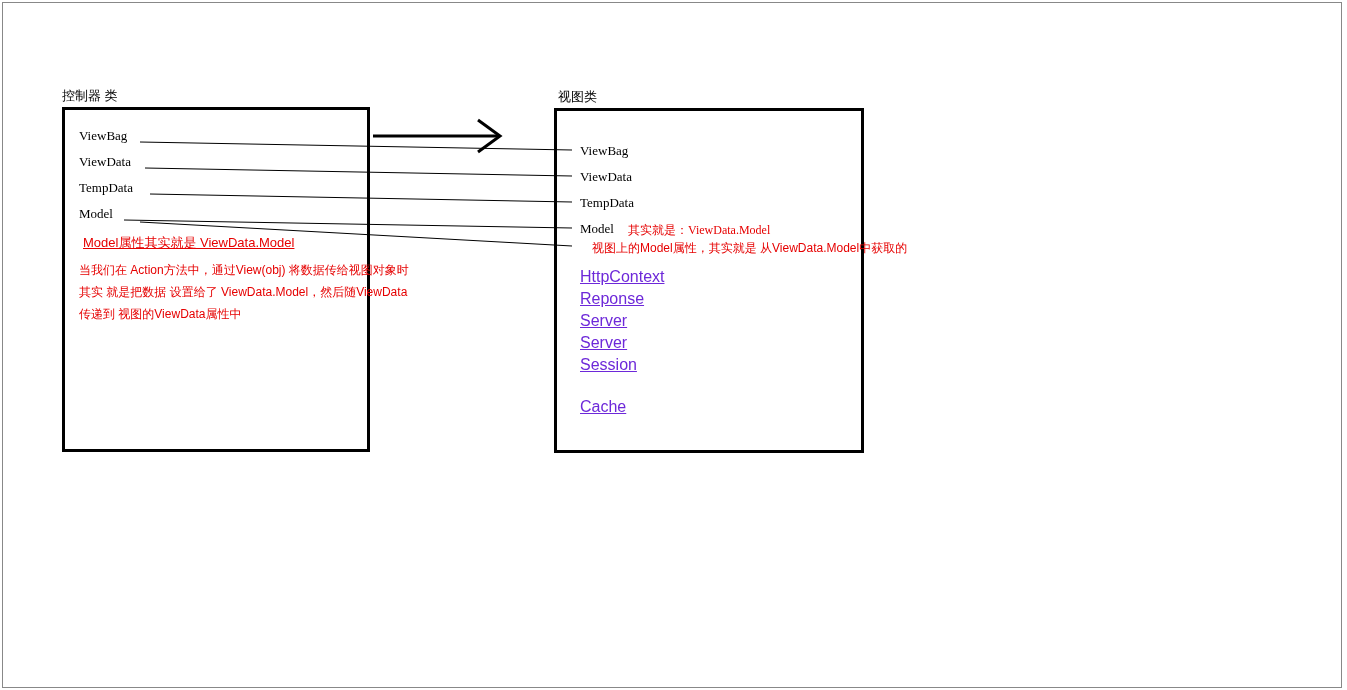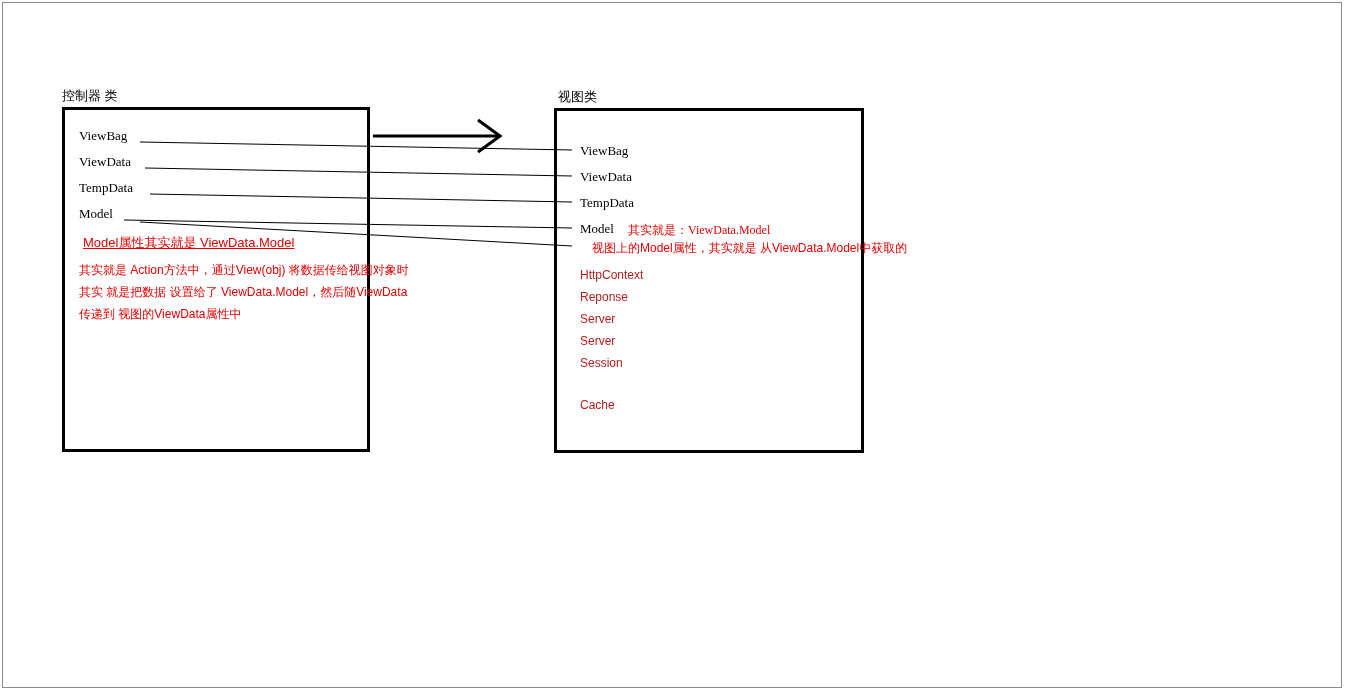"其实就是 Action方法中，通过View(obj) 将数据传给视图对象时" div.red { text: 其实就是 -> 当我们在 }
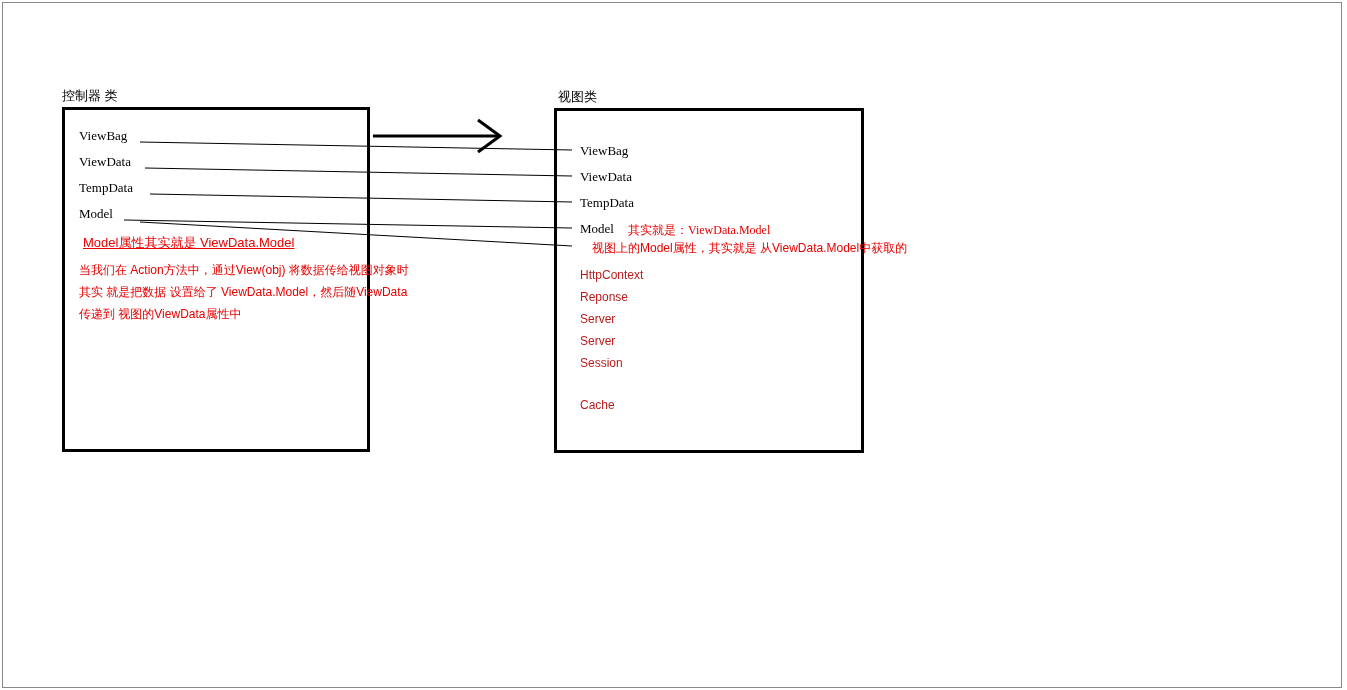"HttpContext" .blue { color: #b91c1c -> #6d28d9; font-size: 12px -> 16px; text-decoration: none -> underline }
